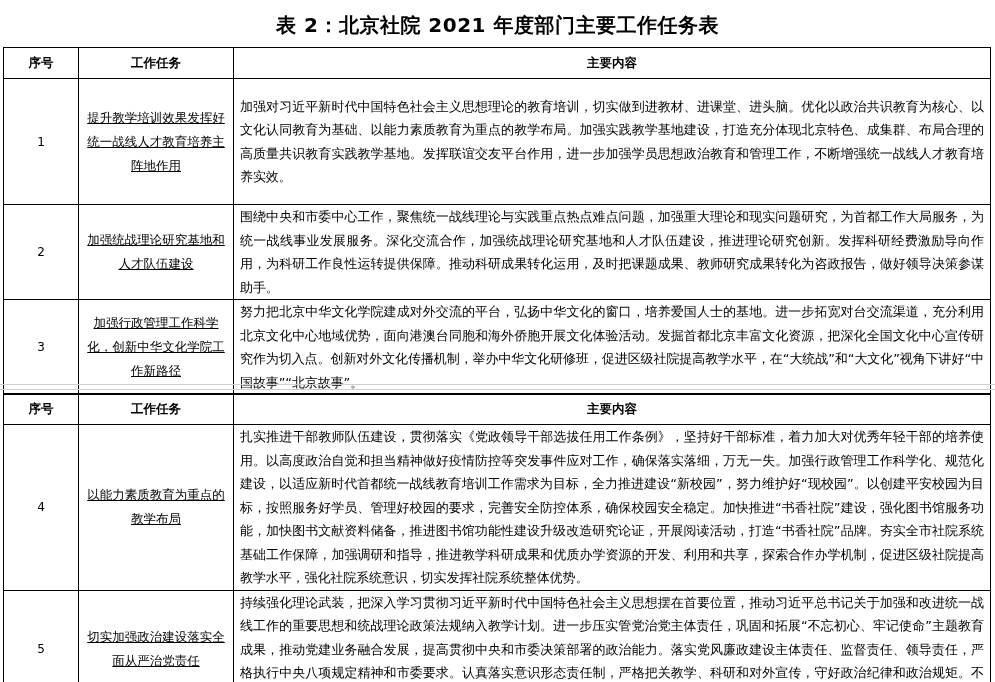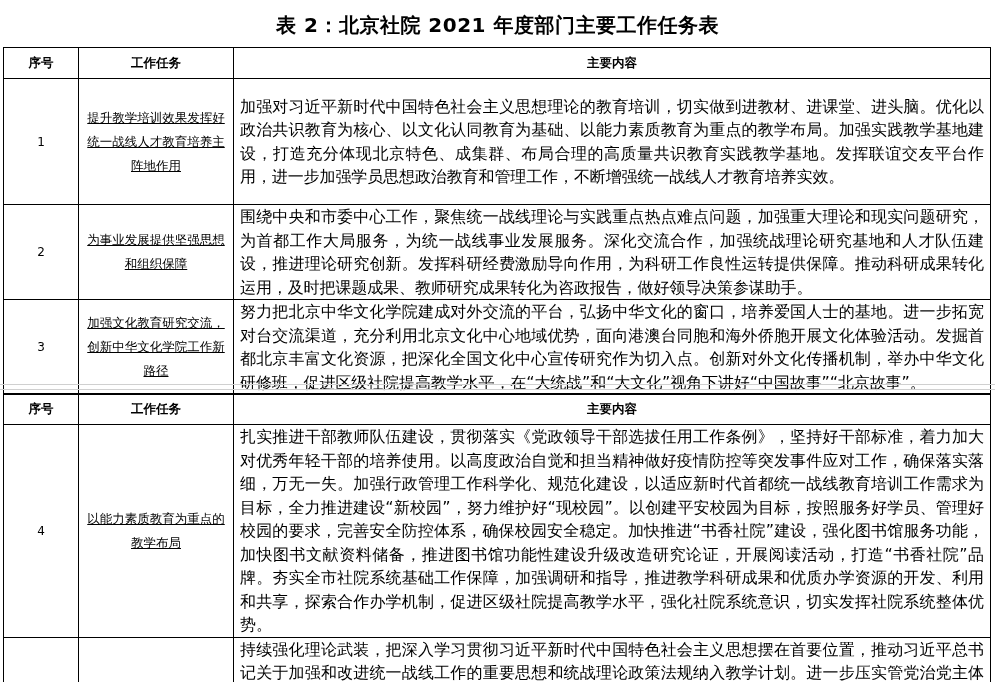"加强对习近平新时代中国特色社会主义思想理论的教育培训，切实做到进教材、进课堂、进" td.content { font-size: 16px -> 13px }
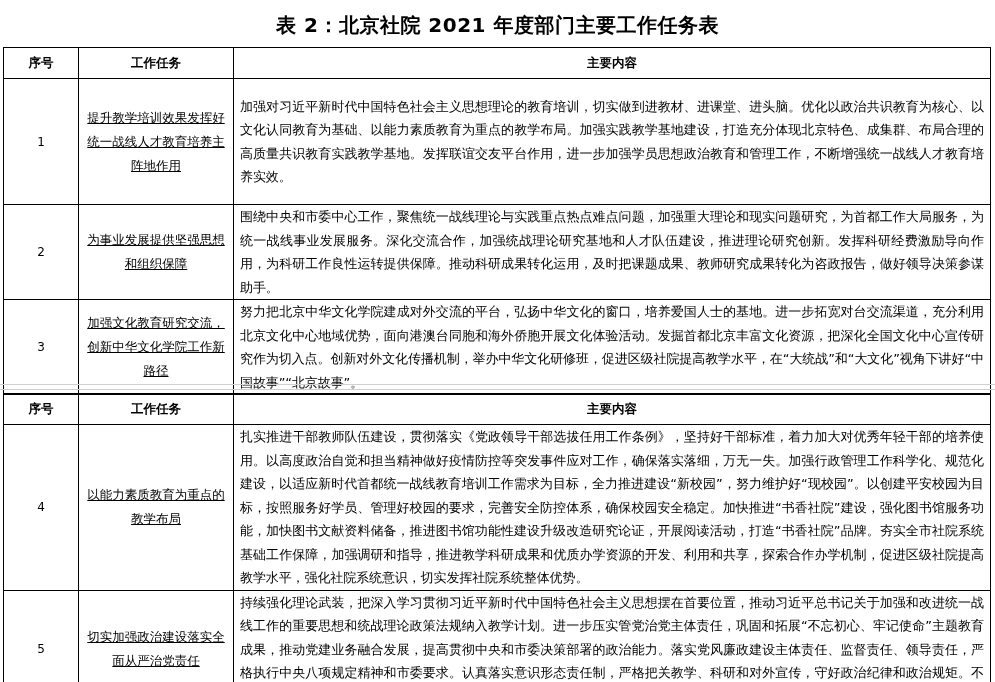"为事业发展提供坚强思想和组织保障" td.task { text: 为事业发展提供坚强思想和组织保障 -> 加强统战理论研究基地和人才队伍建设 }
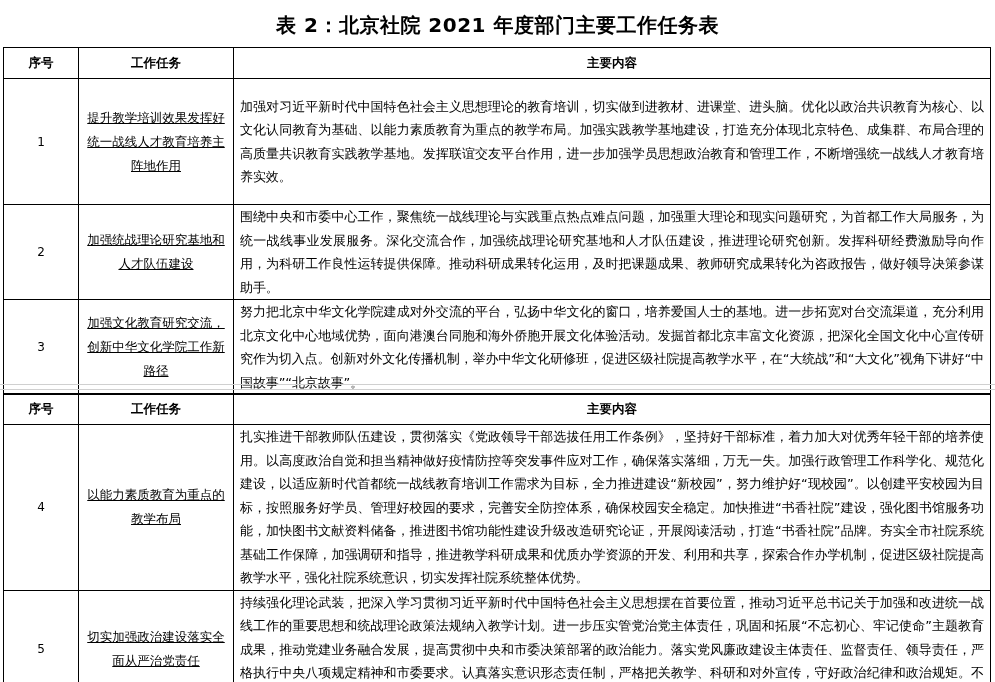"加强文化教育研究交流，创新中华文化学院工作新路径" td.task { text: 文化教育研究交流 -> 行政管理工作科学化 }
